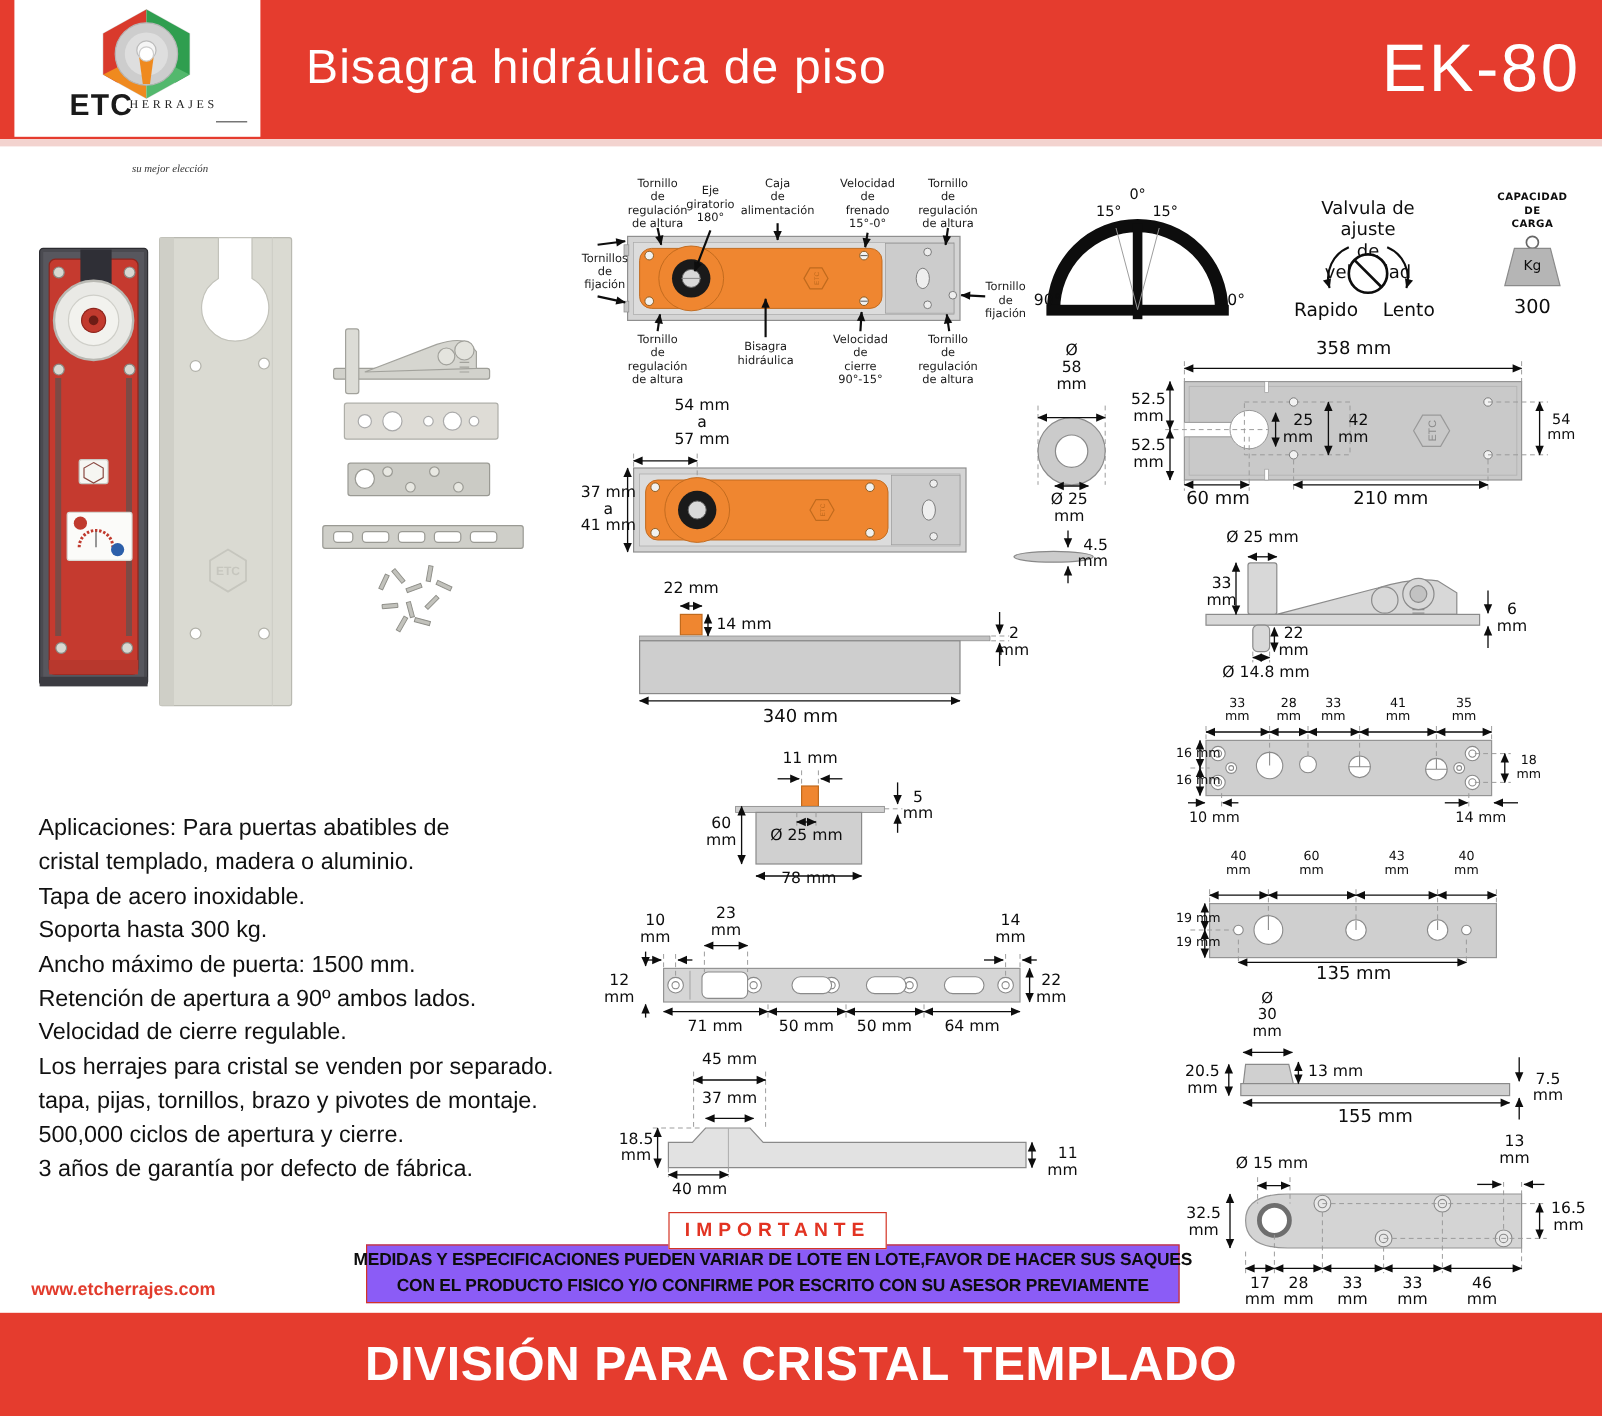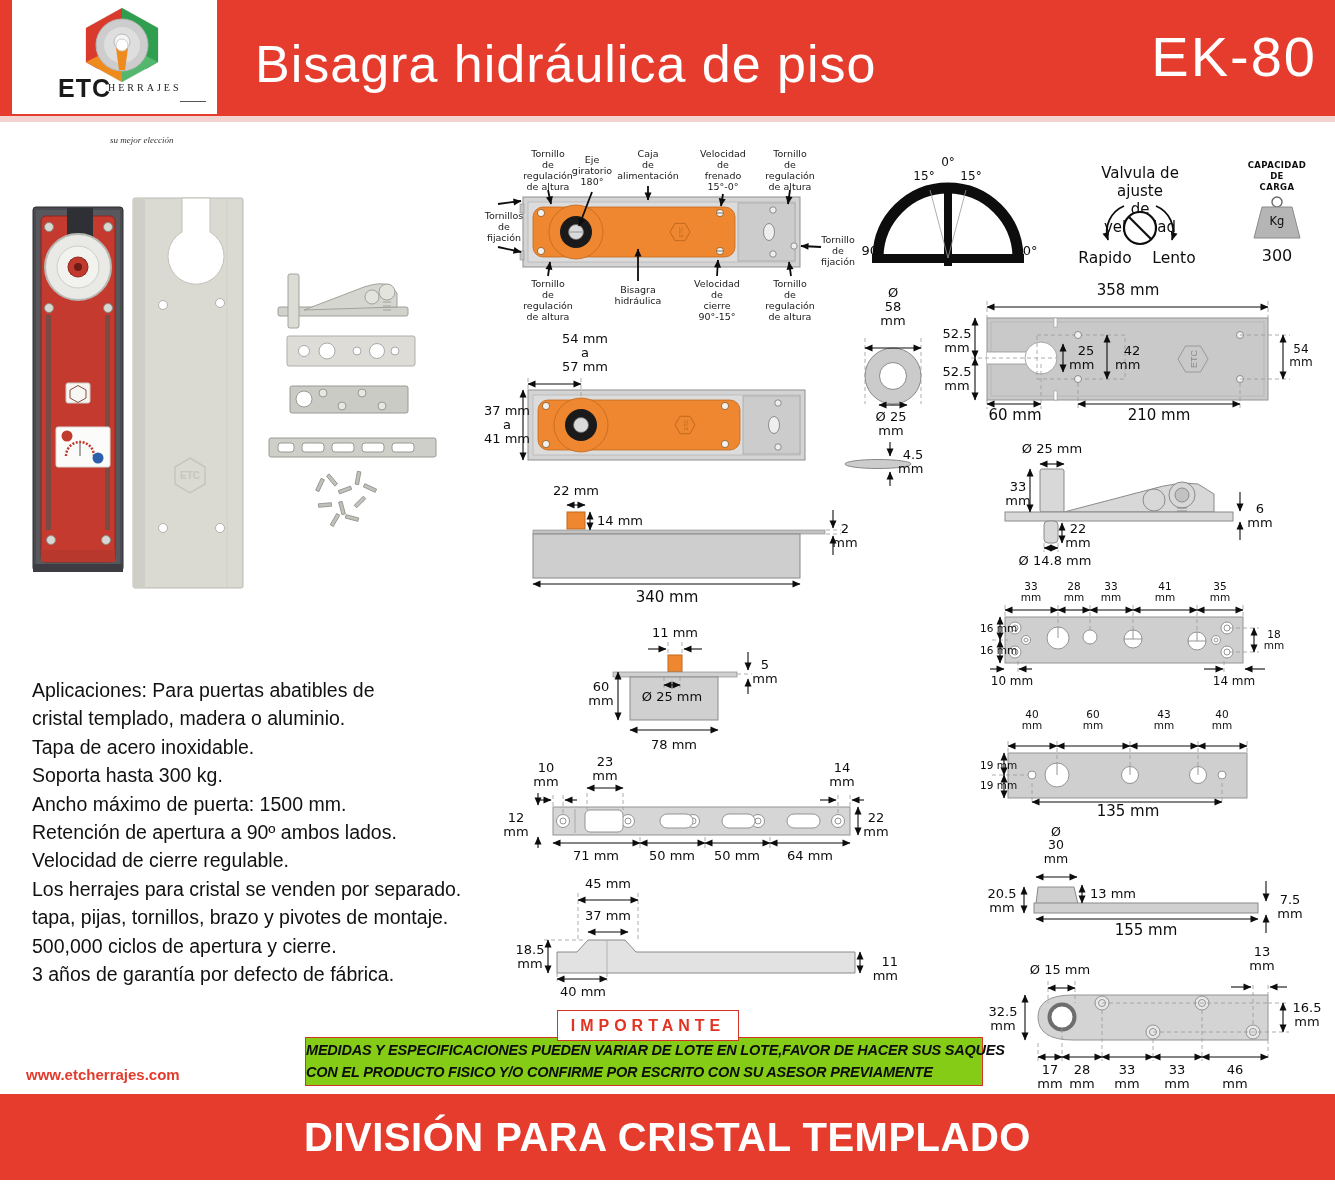"Bisagra hidráulica de piso" .hdr-title { font-size: 52px -> 40px }
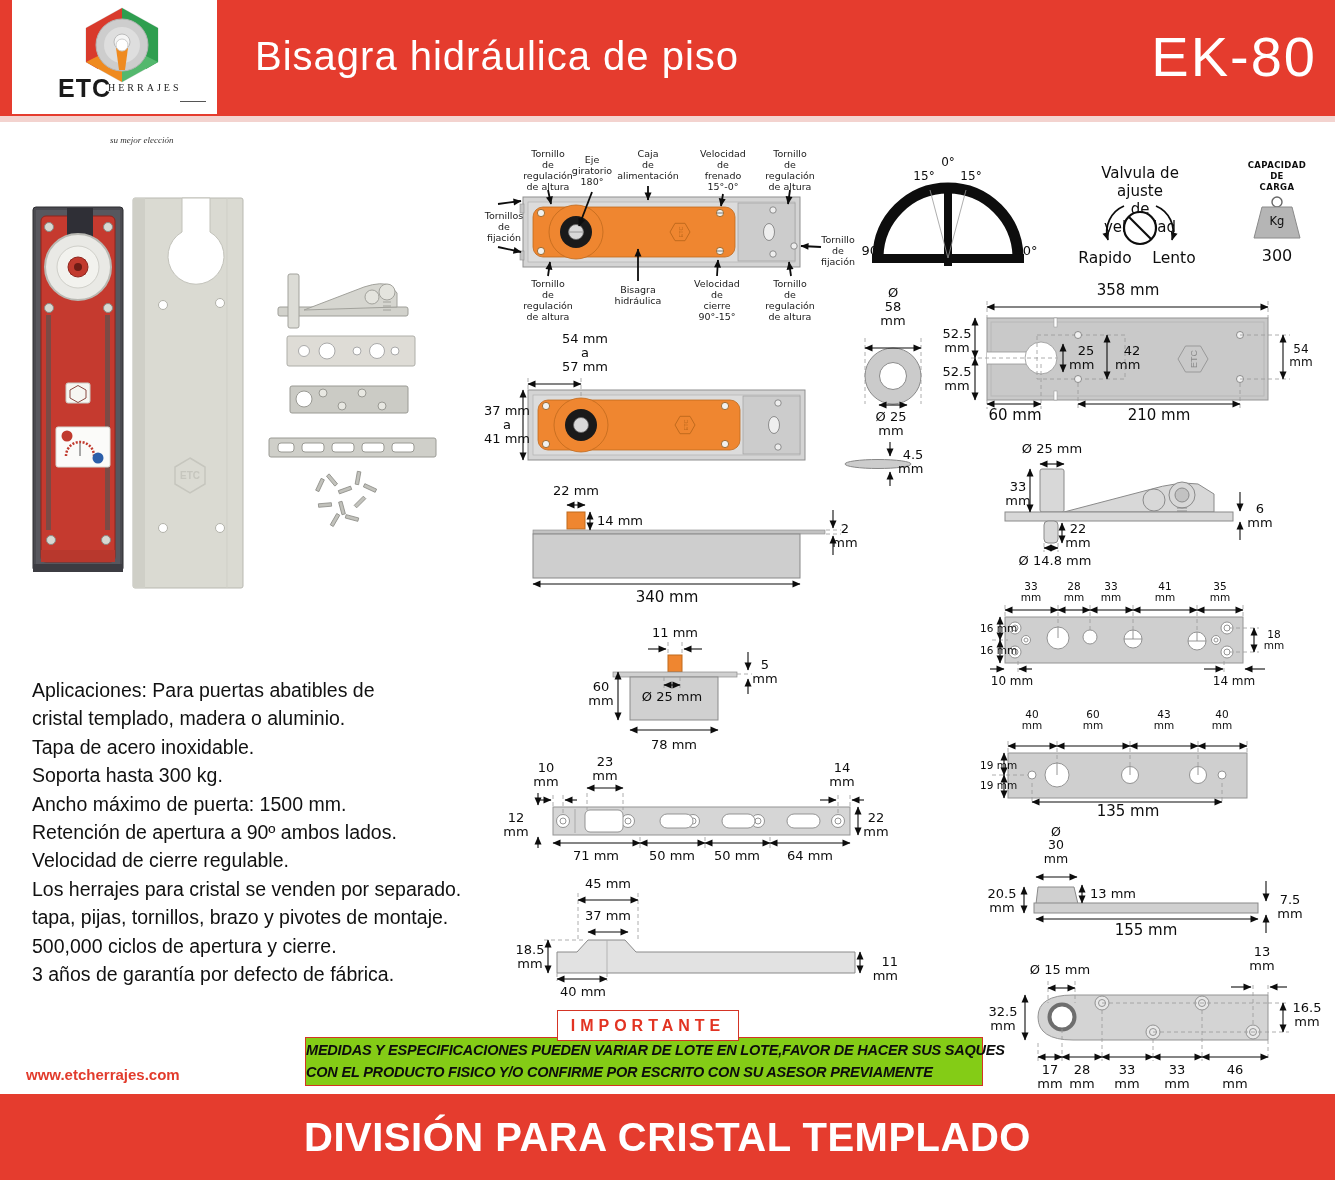"78 mm" div.dim { top: 120px -> 108px }
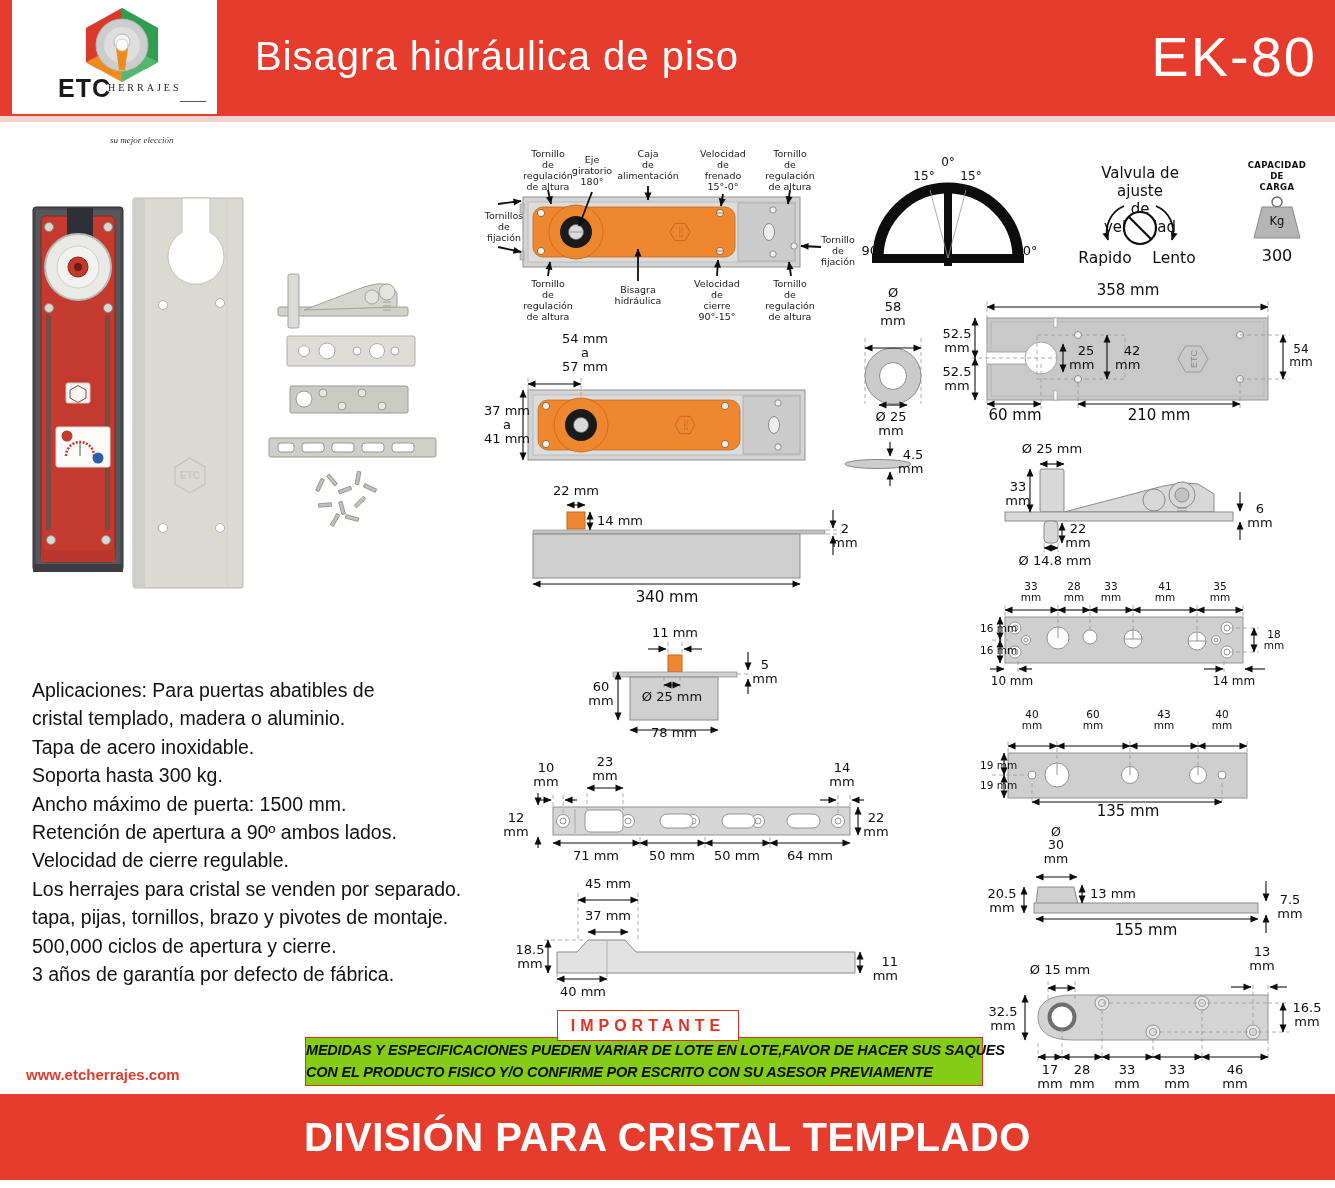"MEDIDAS Y ESPECIFICACIONES PUEDEN VARIAR" .warn-box { align-items: none -> center; background: #84cc16 -> #8b5cf6; font-style: italic -> none }
